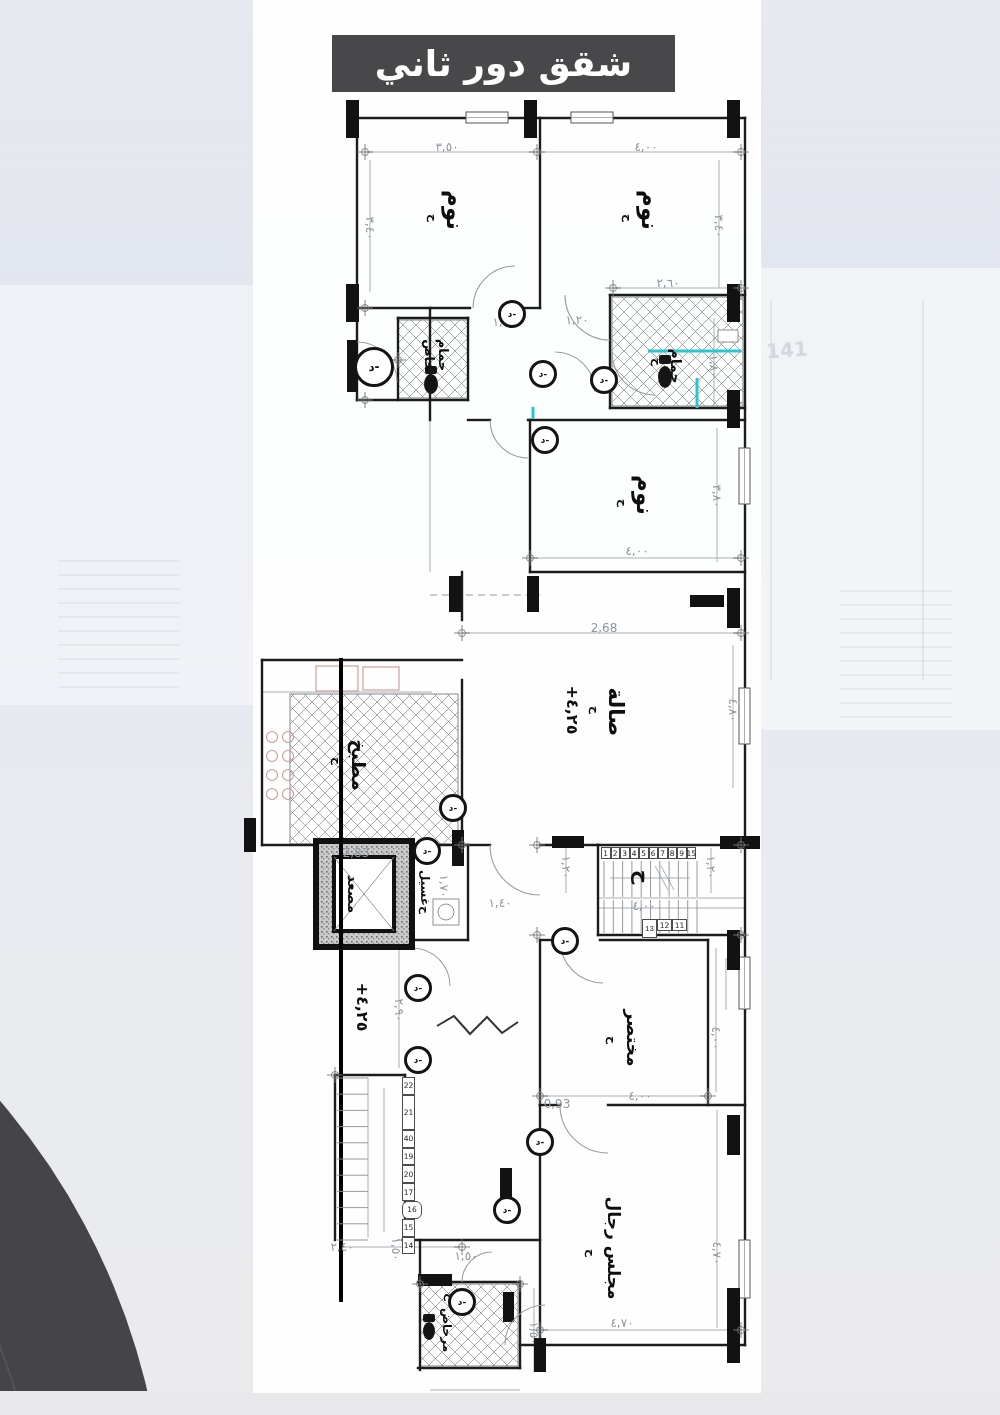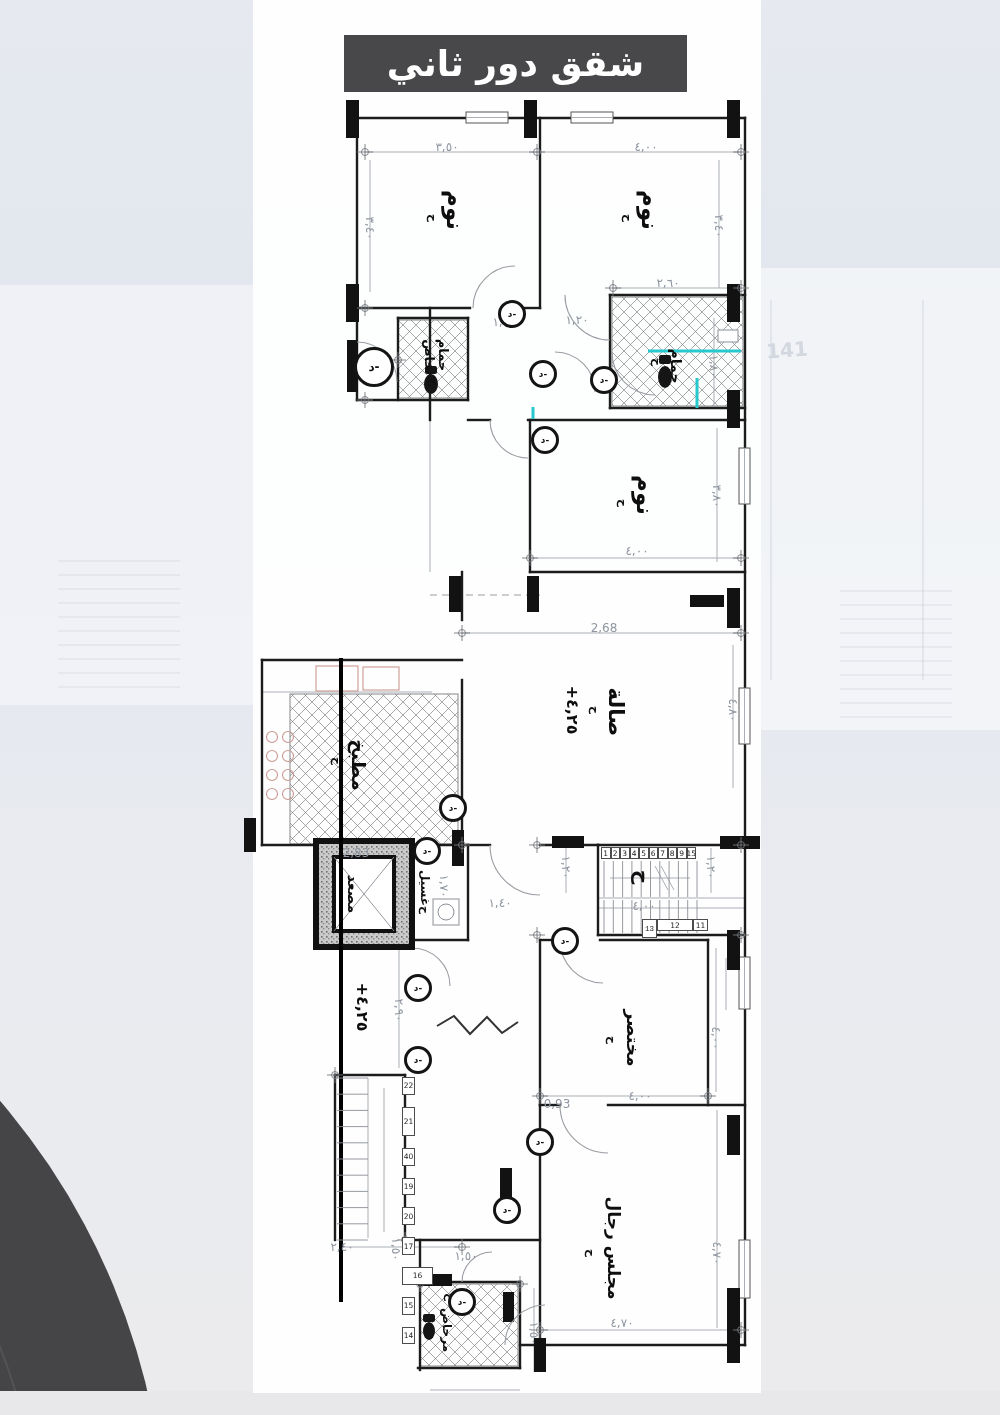"شقق دور ثاني" #title-banner { left: 344px -> 332px }
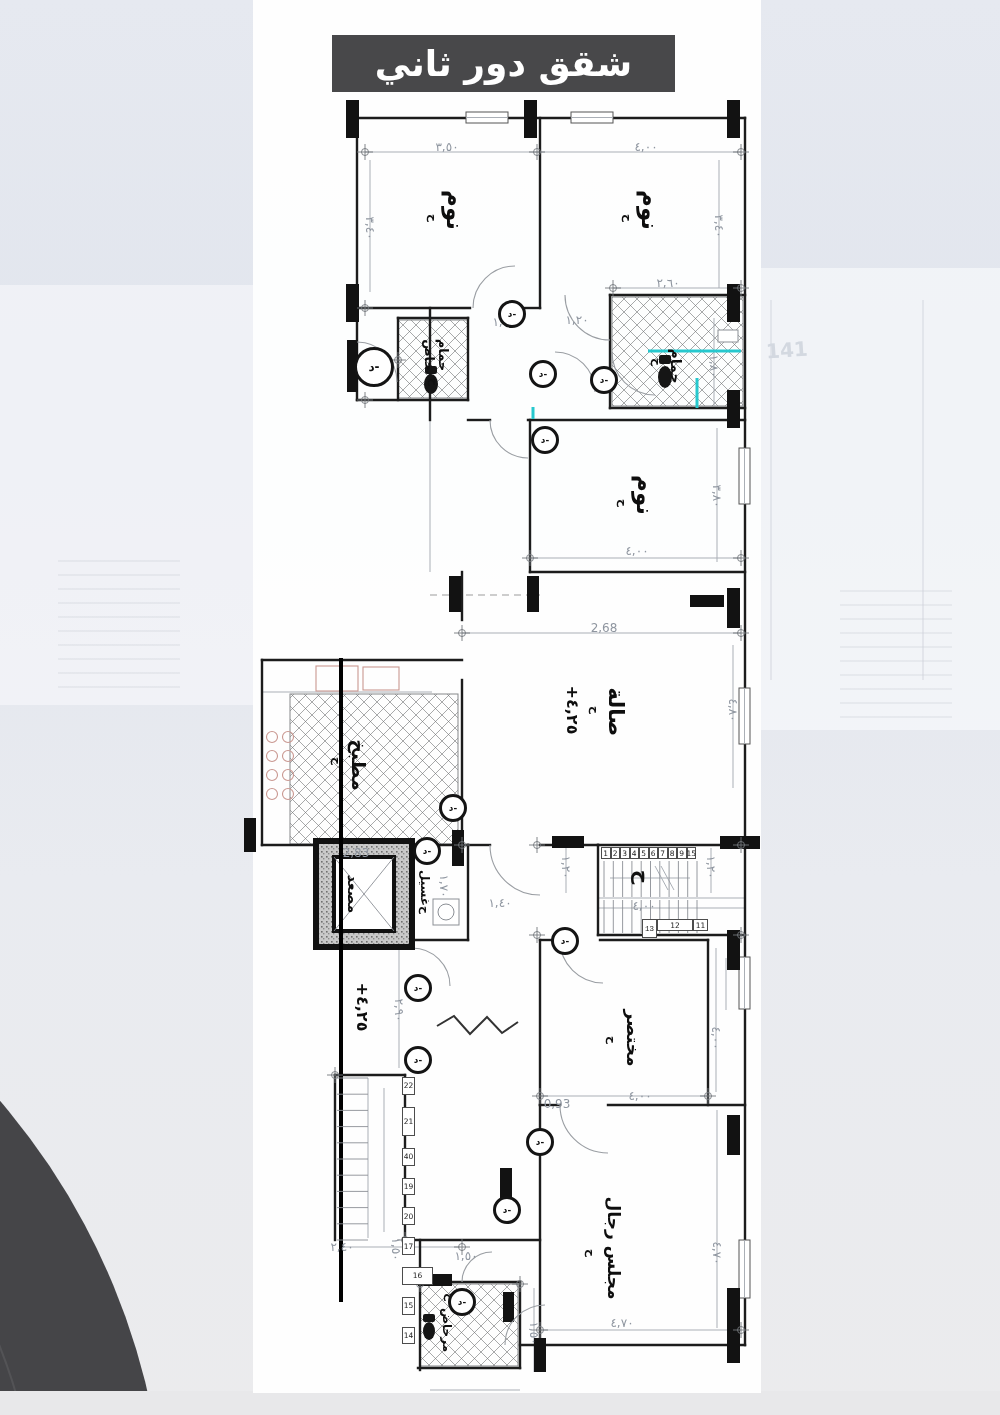"12" span { width: 36px -> 15px }
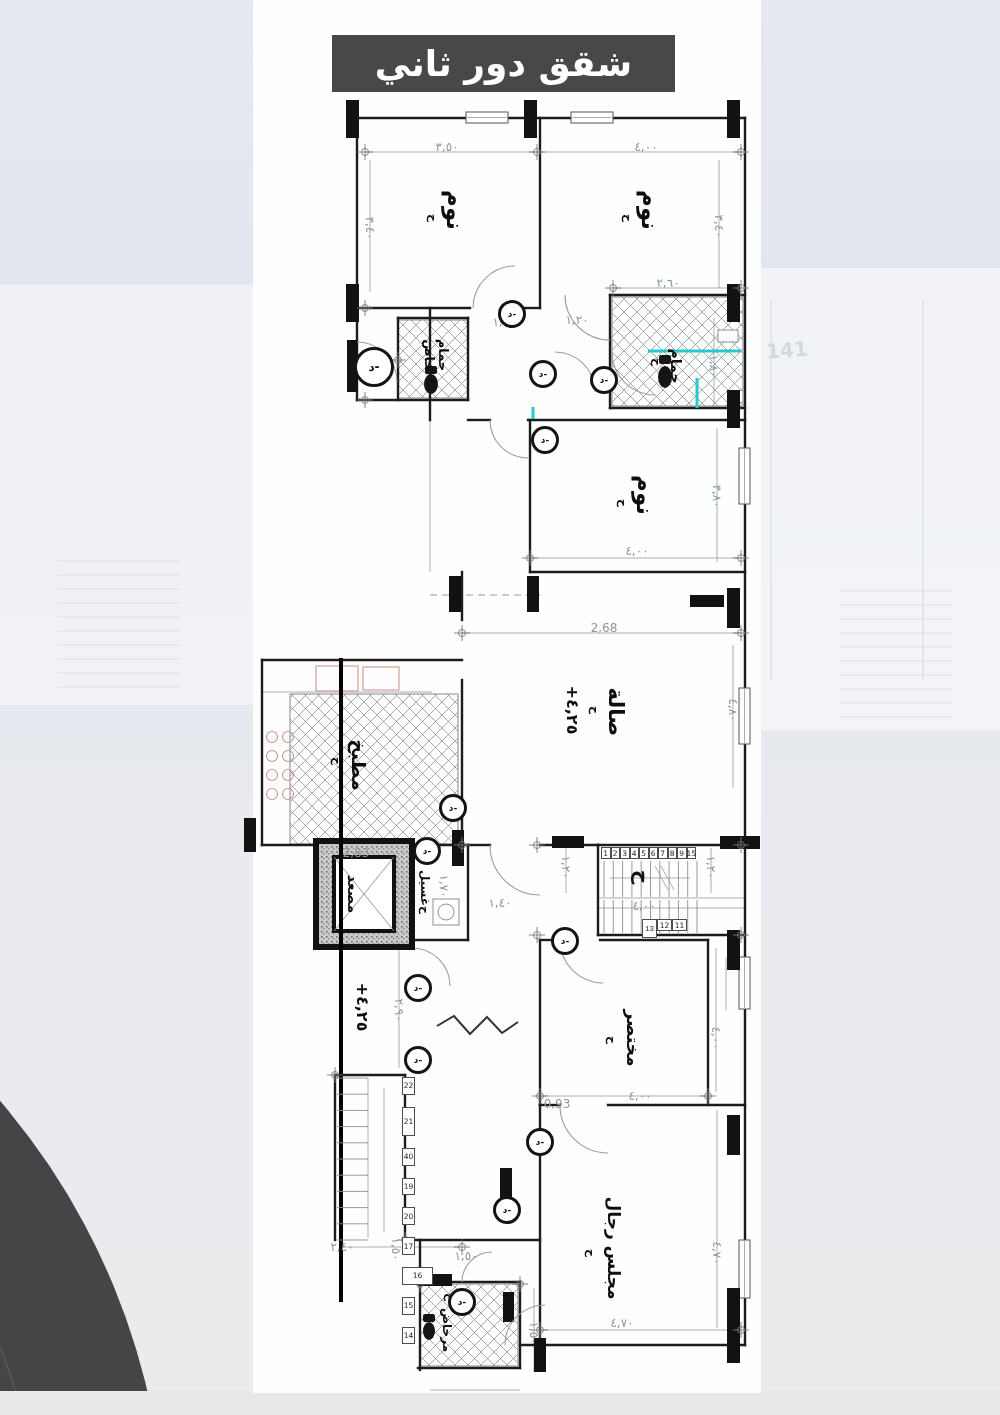"22" .numcol { gap: 12px -> none }
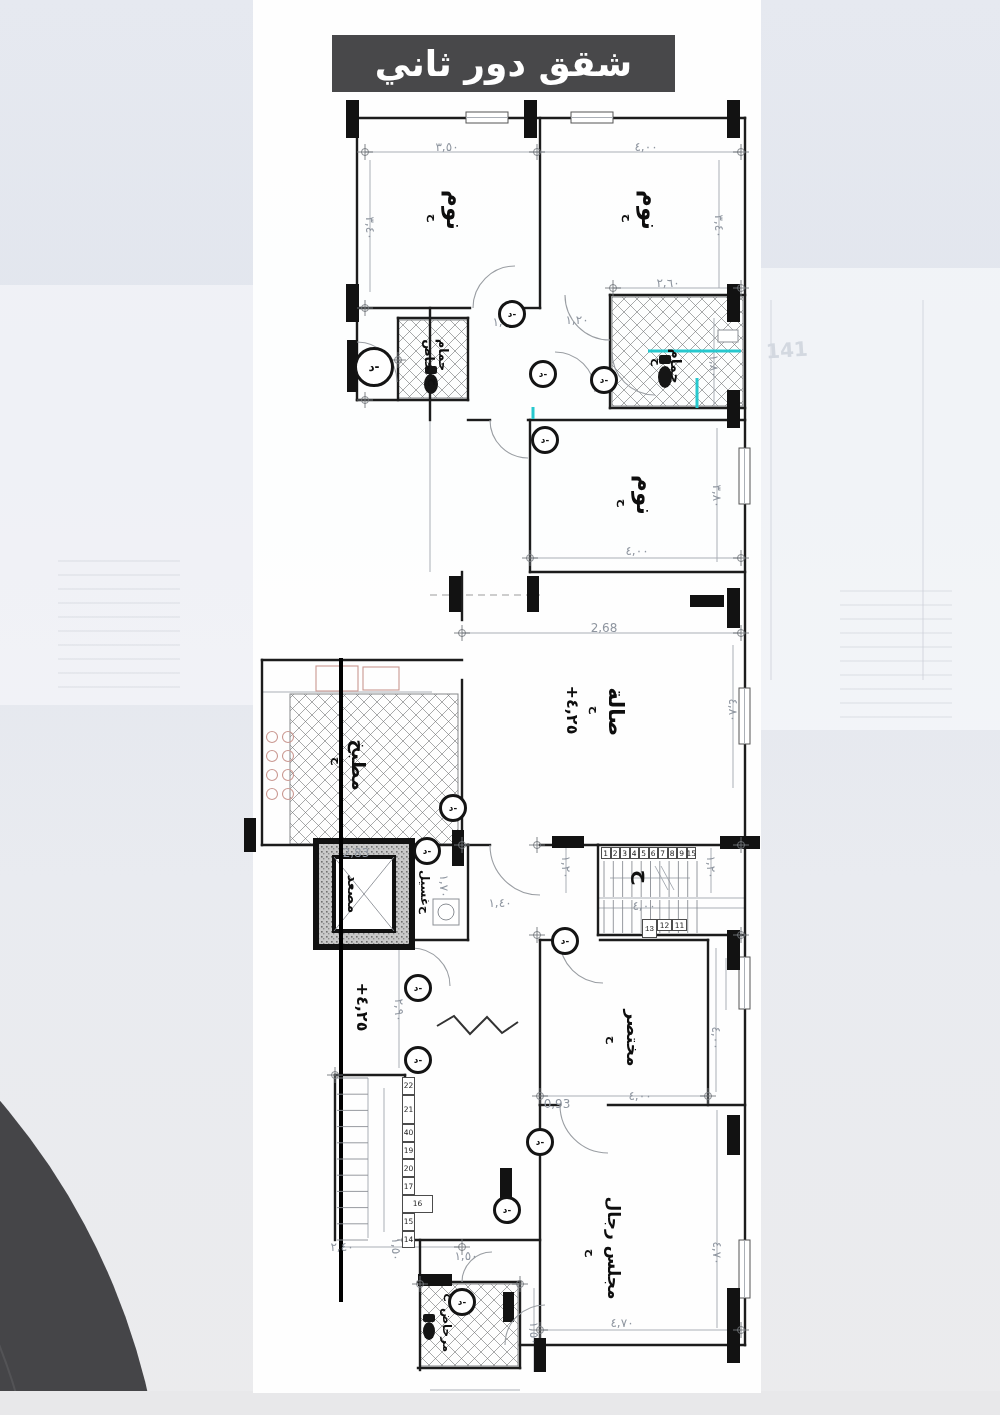"21" span { height: 29px -> 35px }
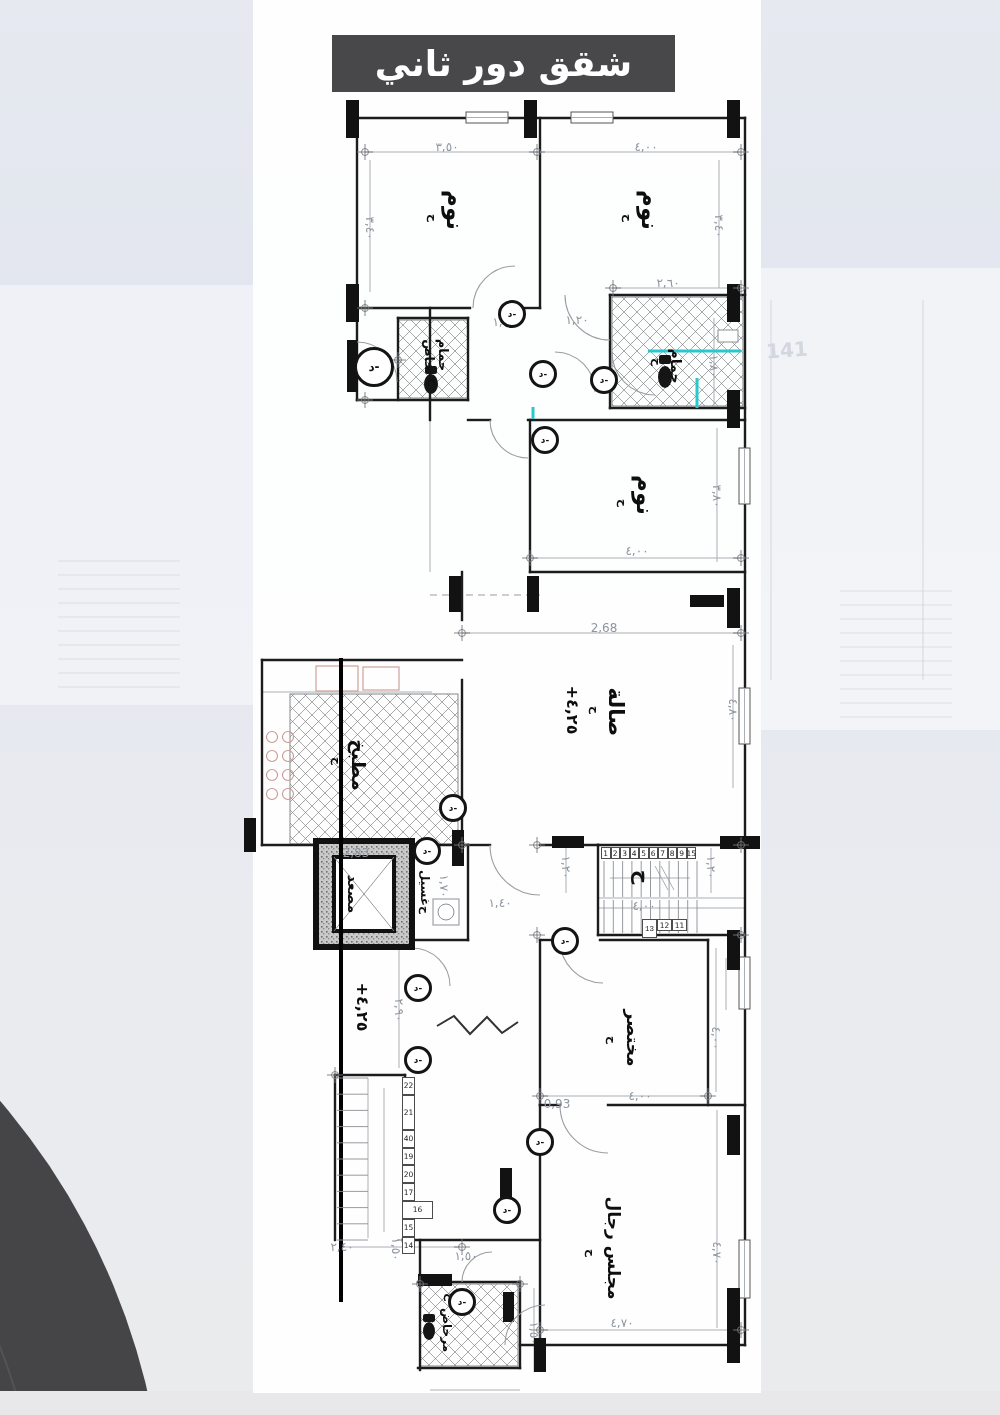"16" span { border-radius: none -> 6px; width: 31px -> 20px }
